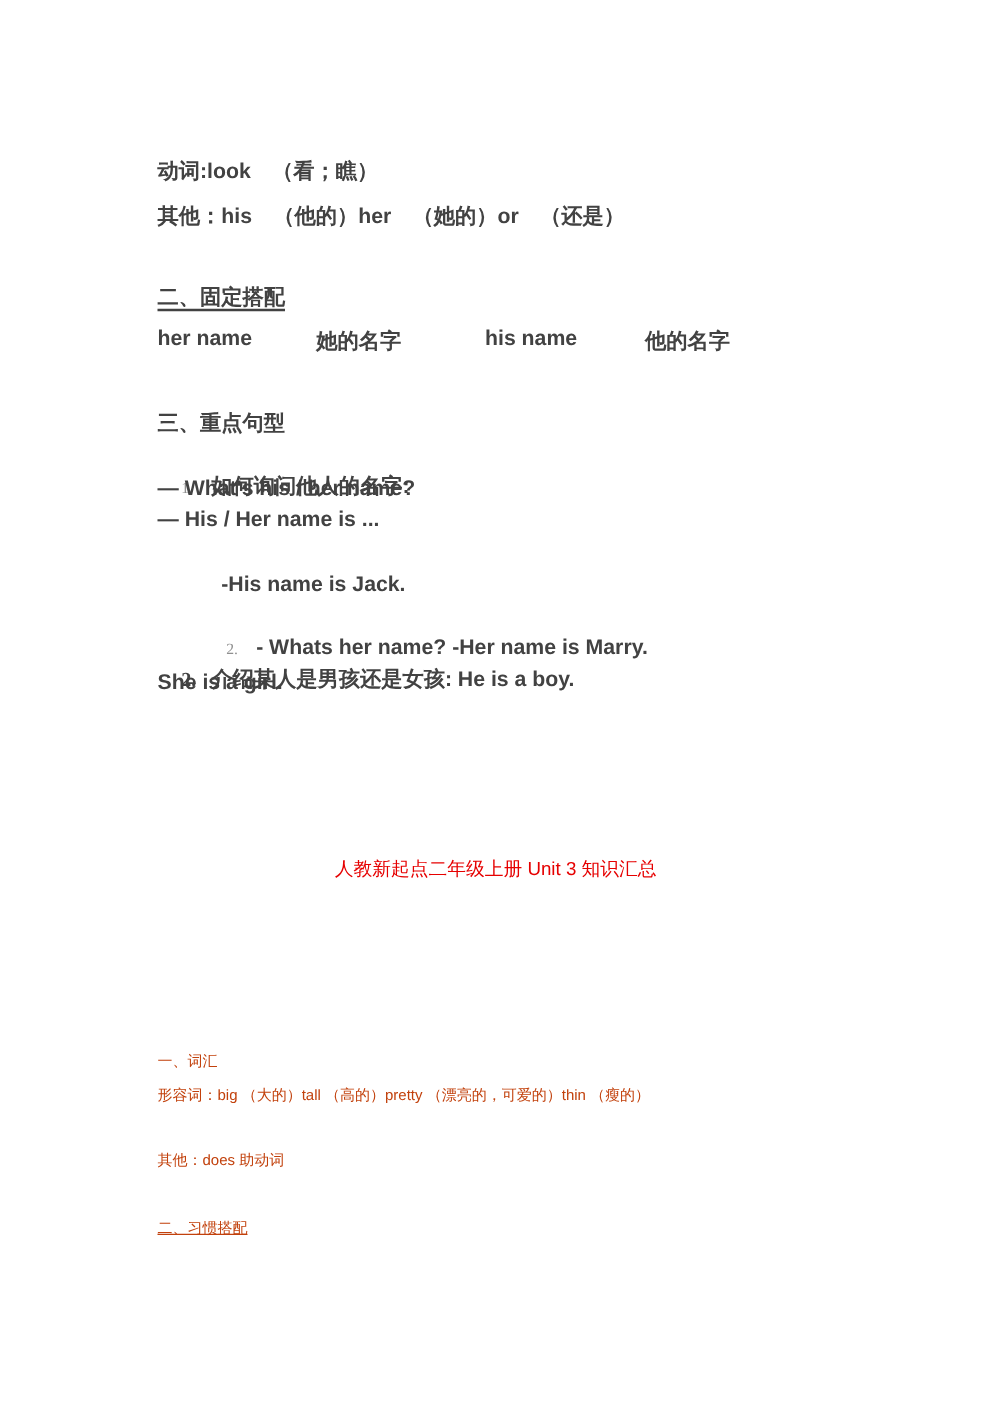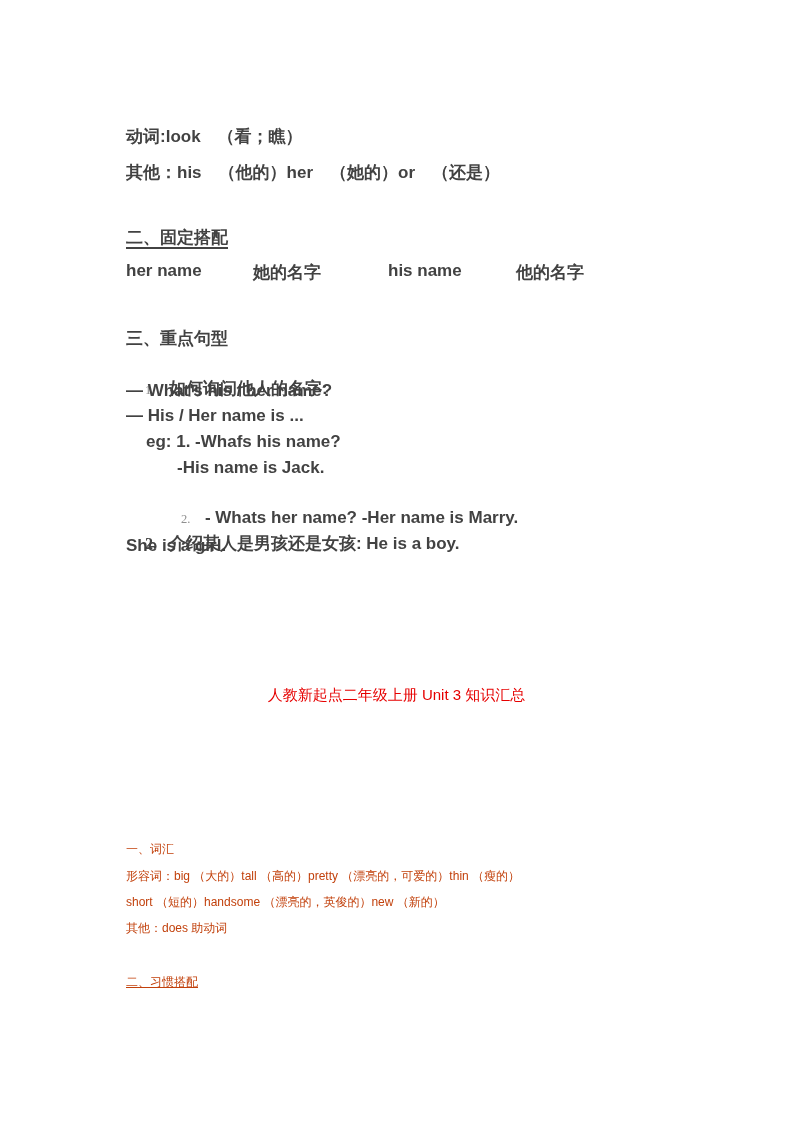"eg: 1. -Whafs his name?" div.ln { html: <div>eg: 1. -Whafs his name?</div> -> none }
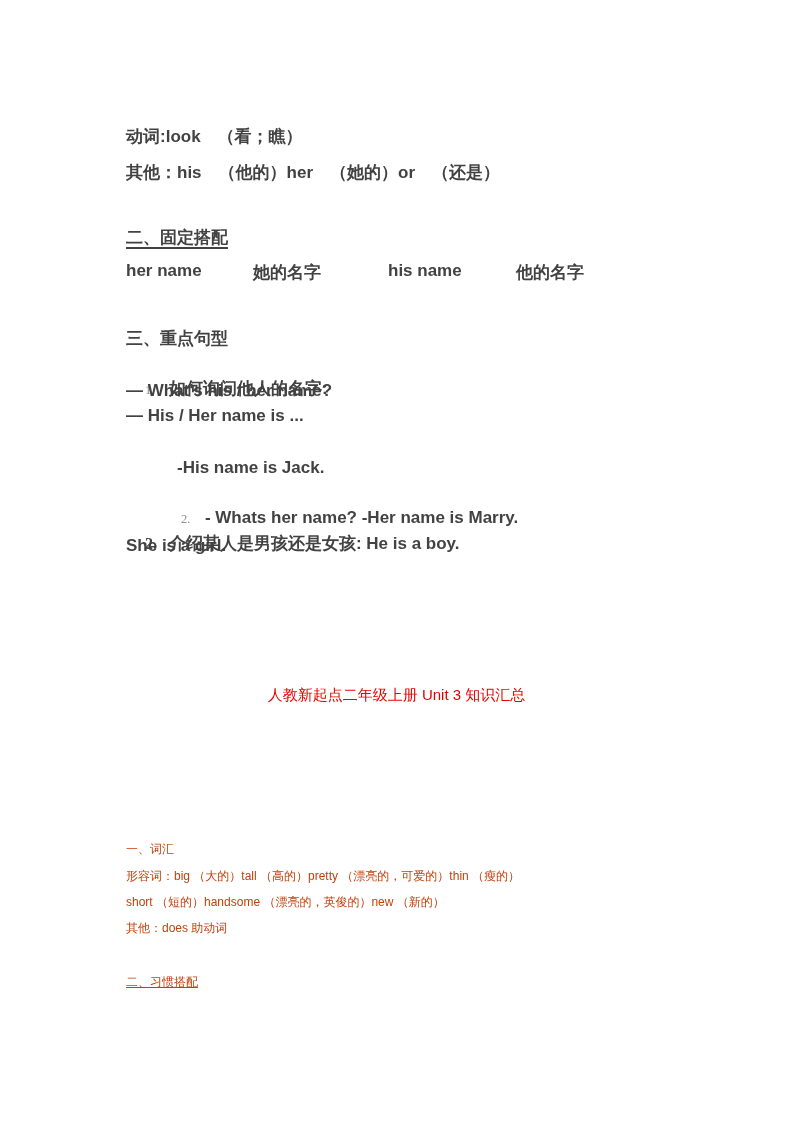"short （短的）handsome （漂亮的，英俊的）new （新的）" div.ln { html: <div>short （短的）handsome （漂亮的，英俊的）new （新的）</div> -> none }
